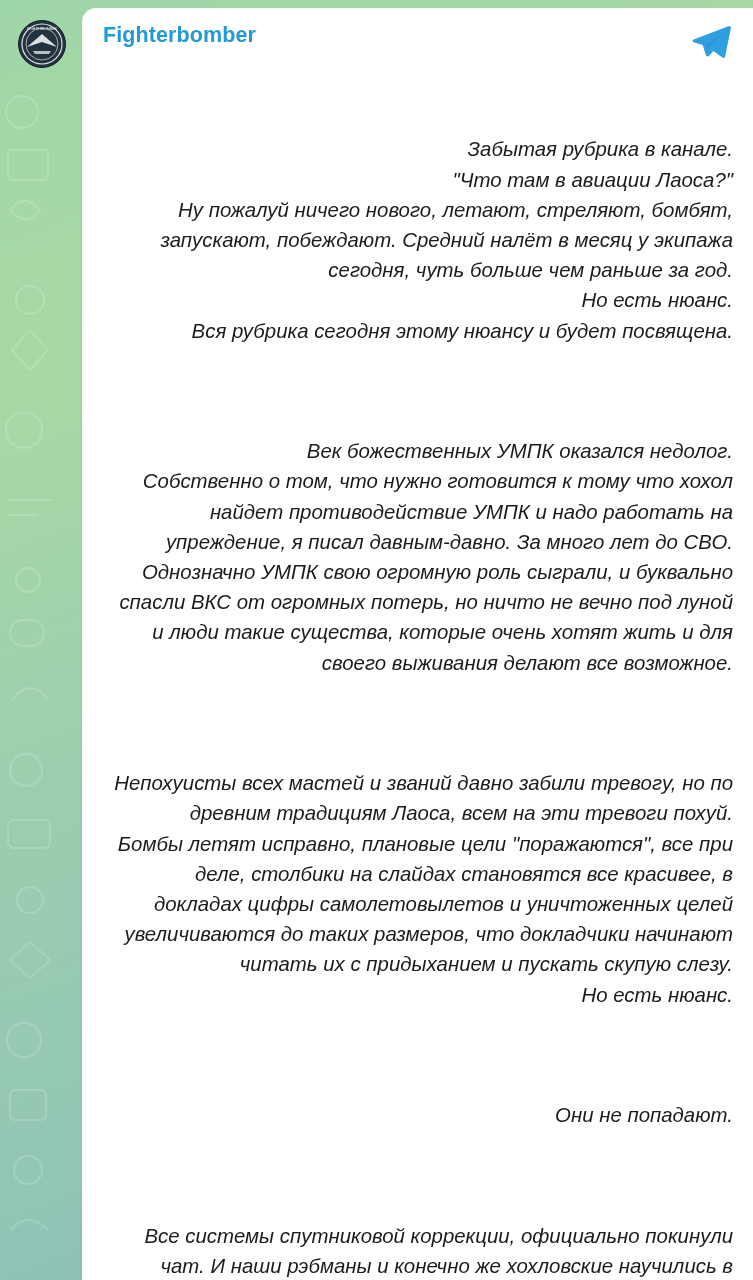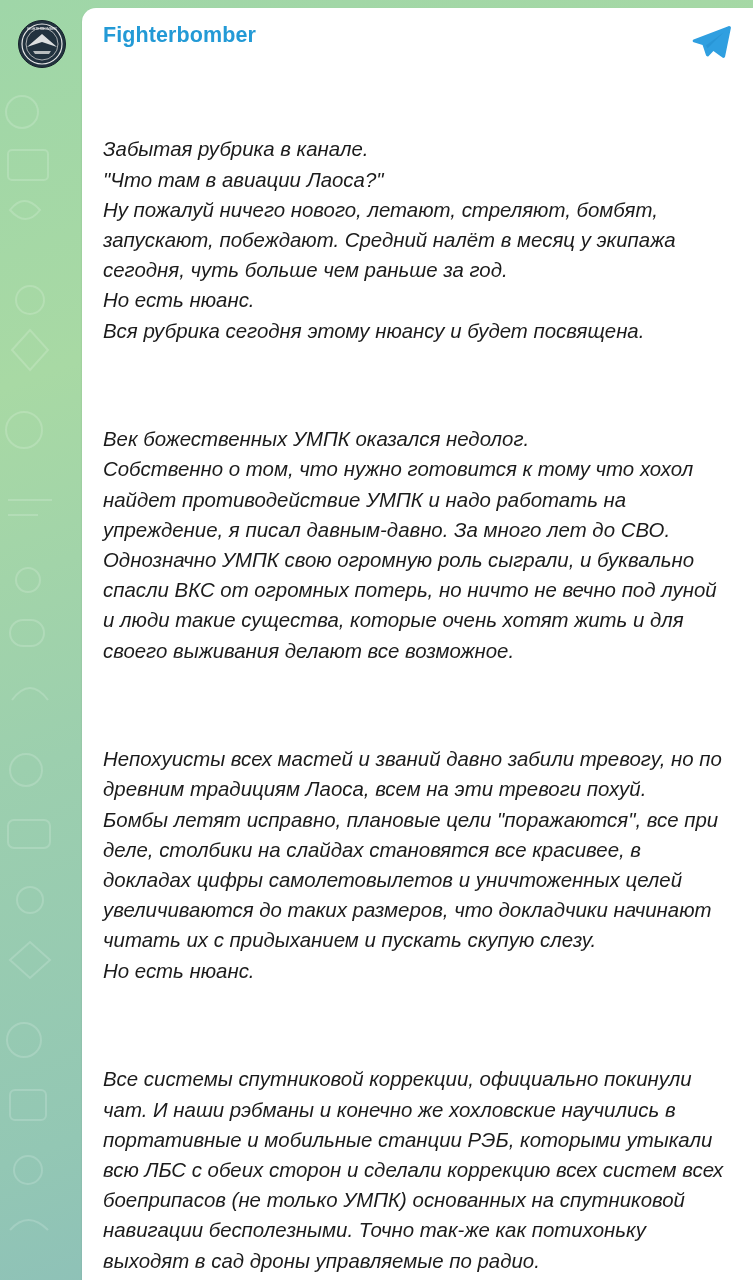"Fighterbomber" .chat-wrap { text-align: none -> right }
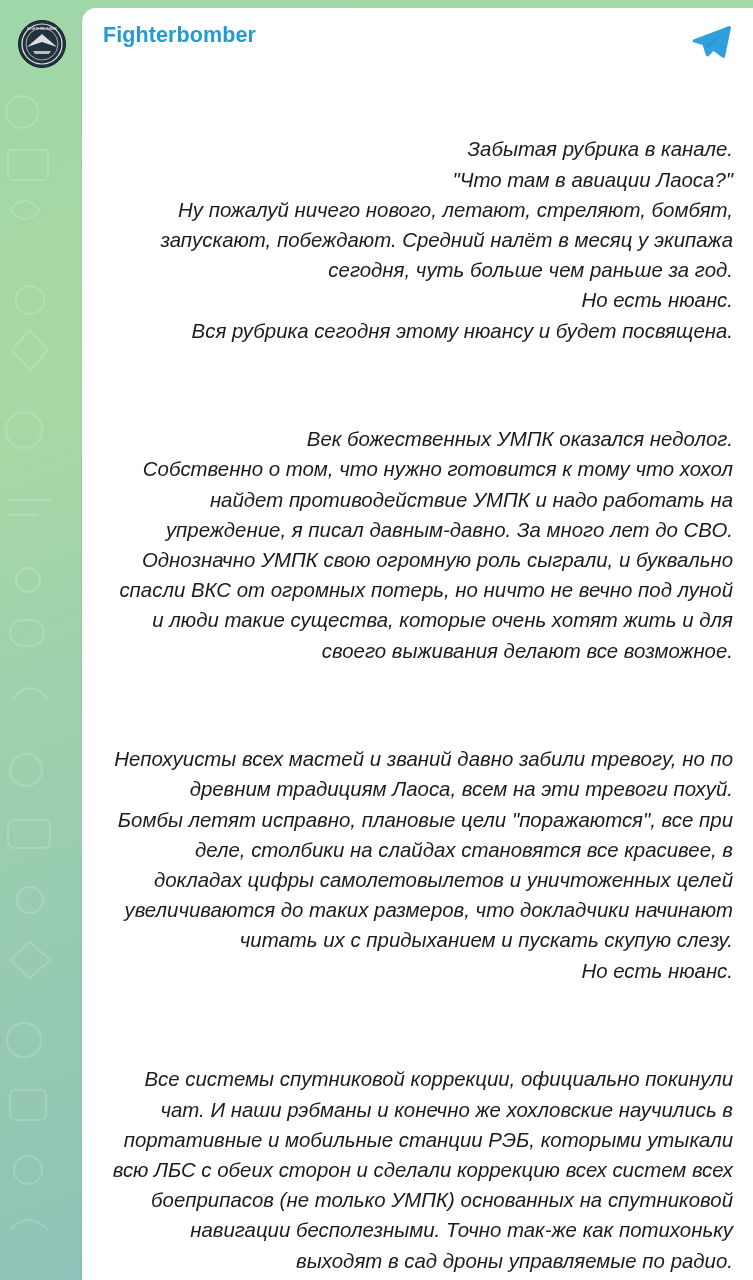"Век божественных УМПК оказался недолог." .para + .para { margin-top: 18px -> 30px }
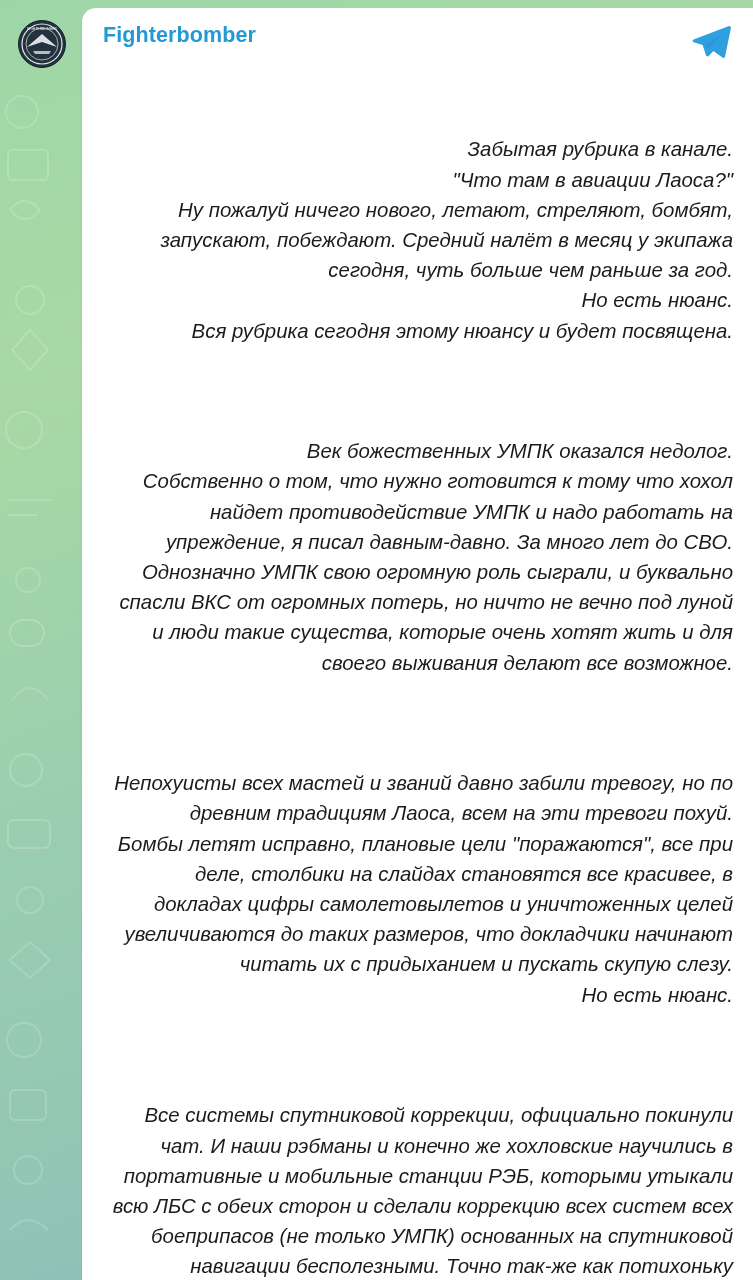"Они не попадают." div.para { html: none -> <div>Они не попадают.</div> }
